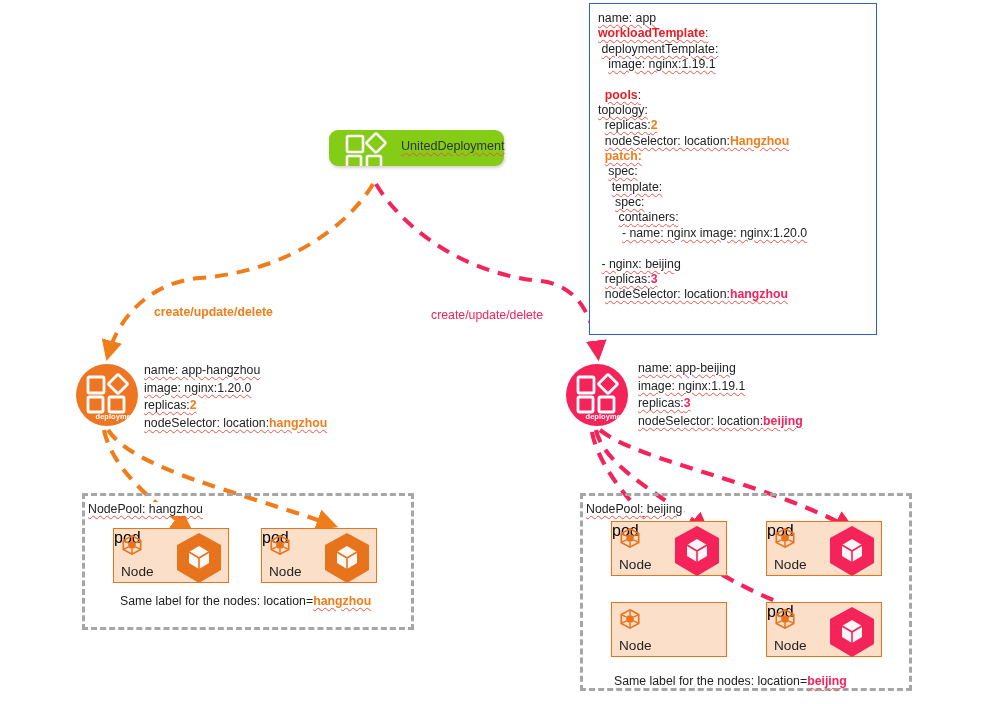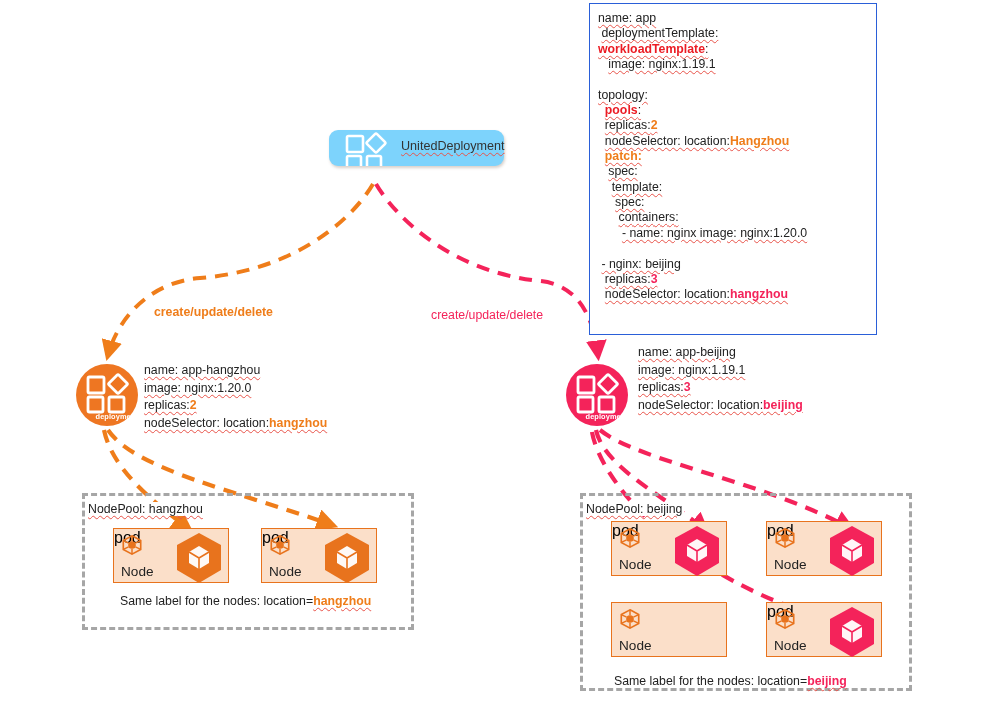"deploymentTemplate:" div.yline { order: before "workloadTemplate:" -> after "workloadTemplate:" }
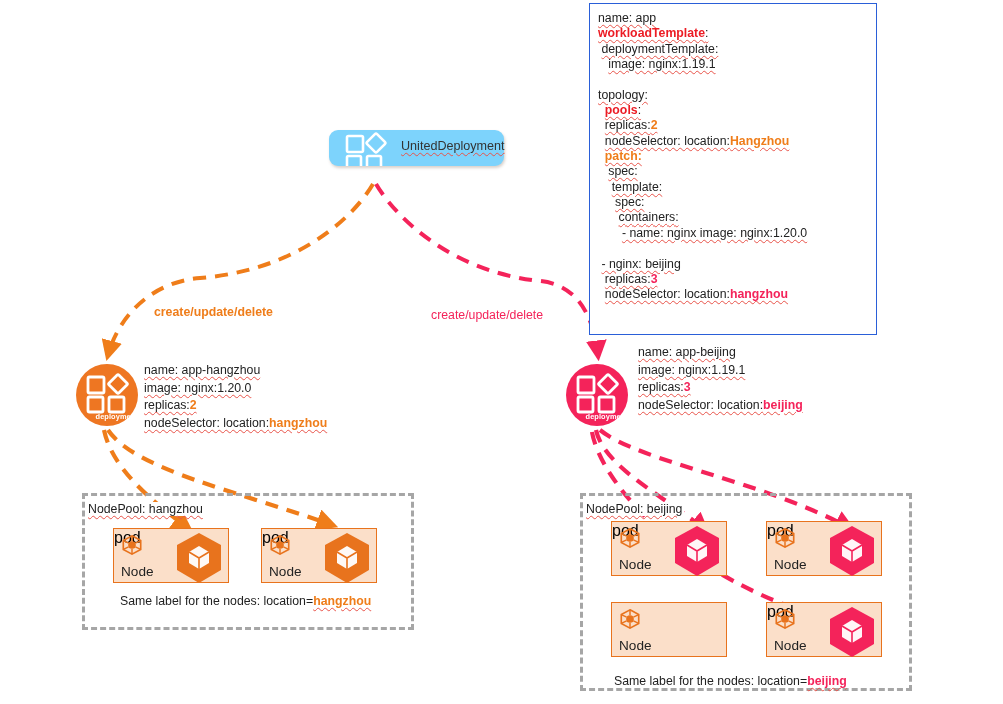"topology:" div.yline { order: before "pools:" -> after "pools:" }
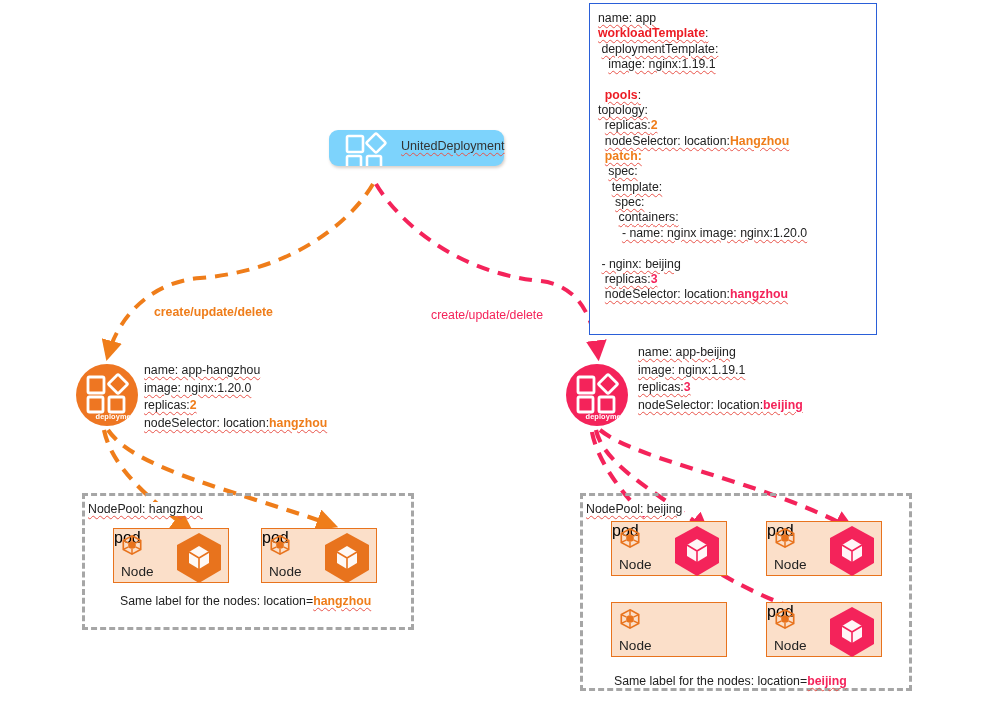"UnitedDeployment" #ud-badge { background: #7dd3fc -> #84cc16 }
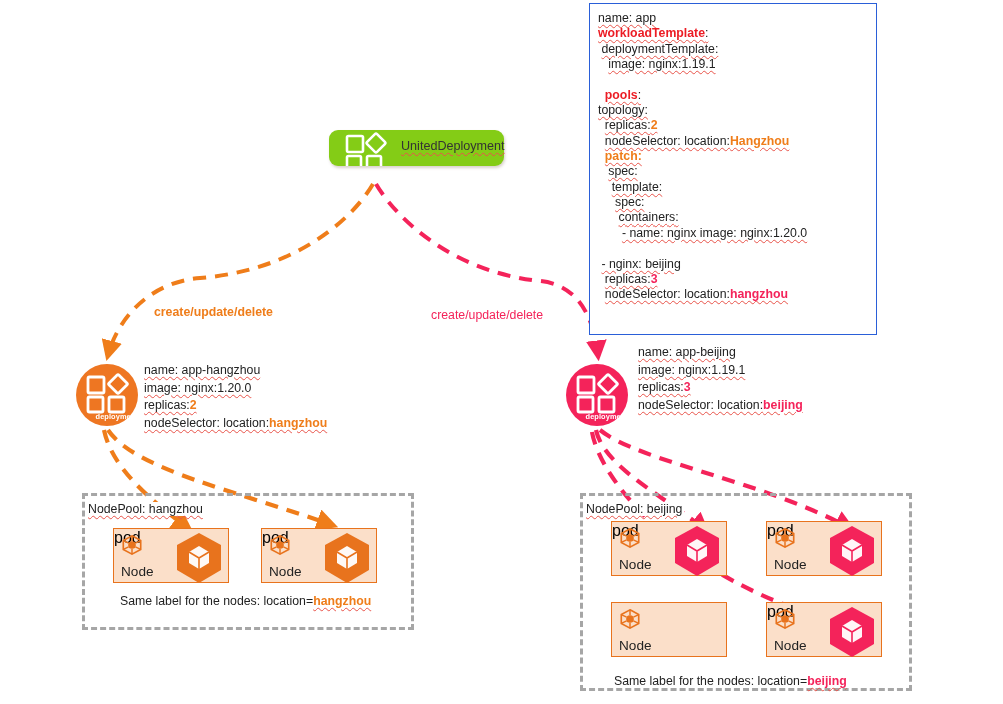"name: app-beijing" #dep-right-info { top: 344px -> 360px }
